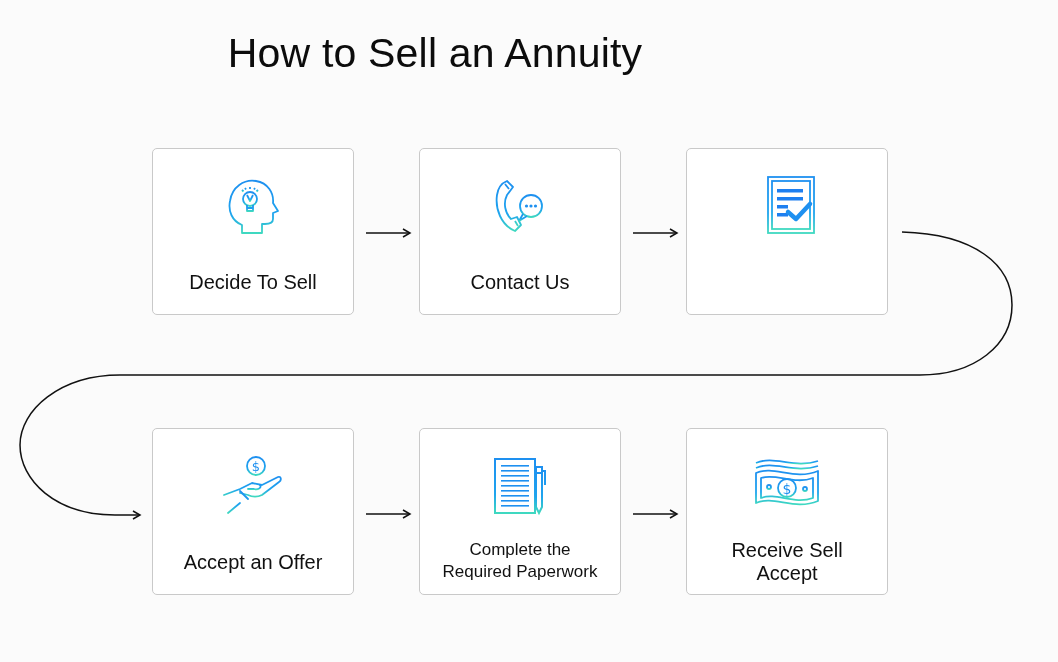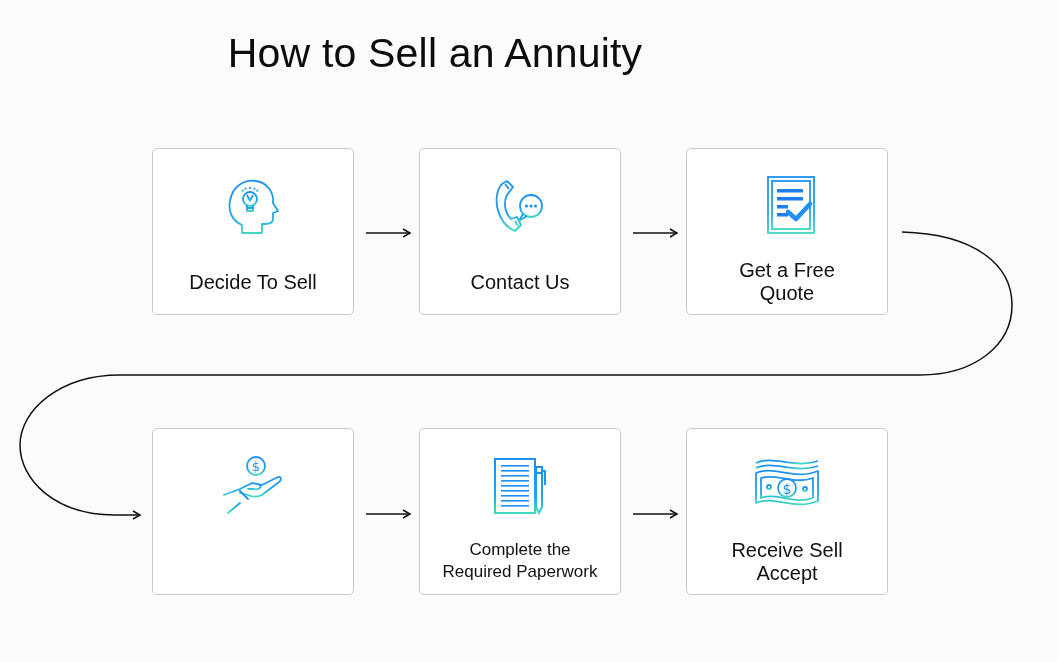"Get a Free" div.label { html: <div> <div>Get a Free</div> <div>Quote</div> </div> -> none }
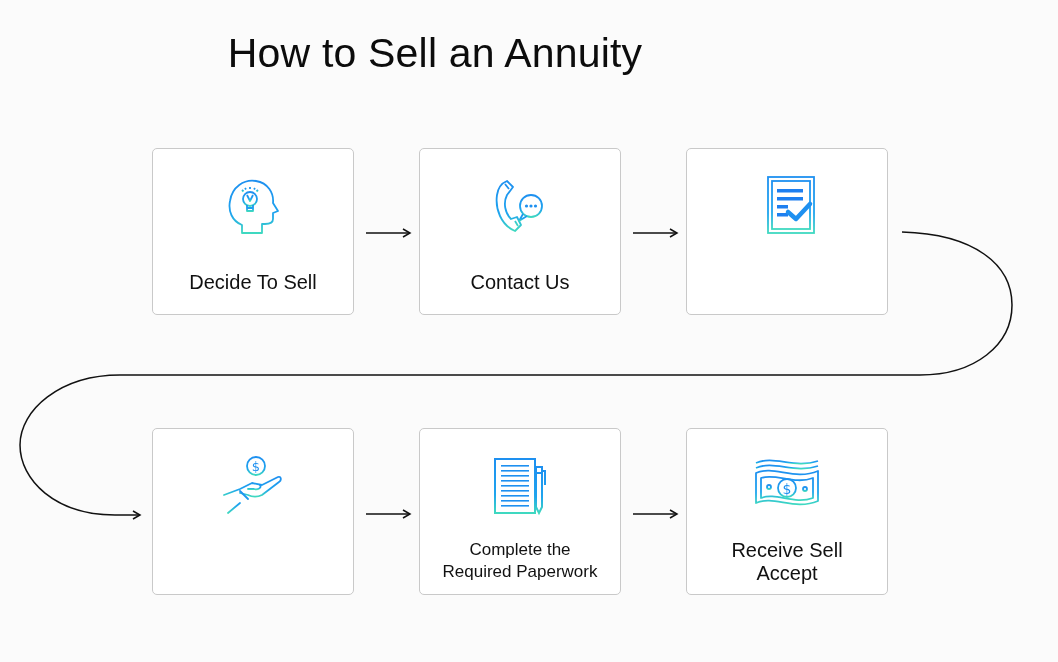"Accept an Offer" div.label { html: none -> <div>Accept an Offer</div> }
